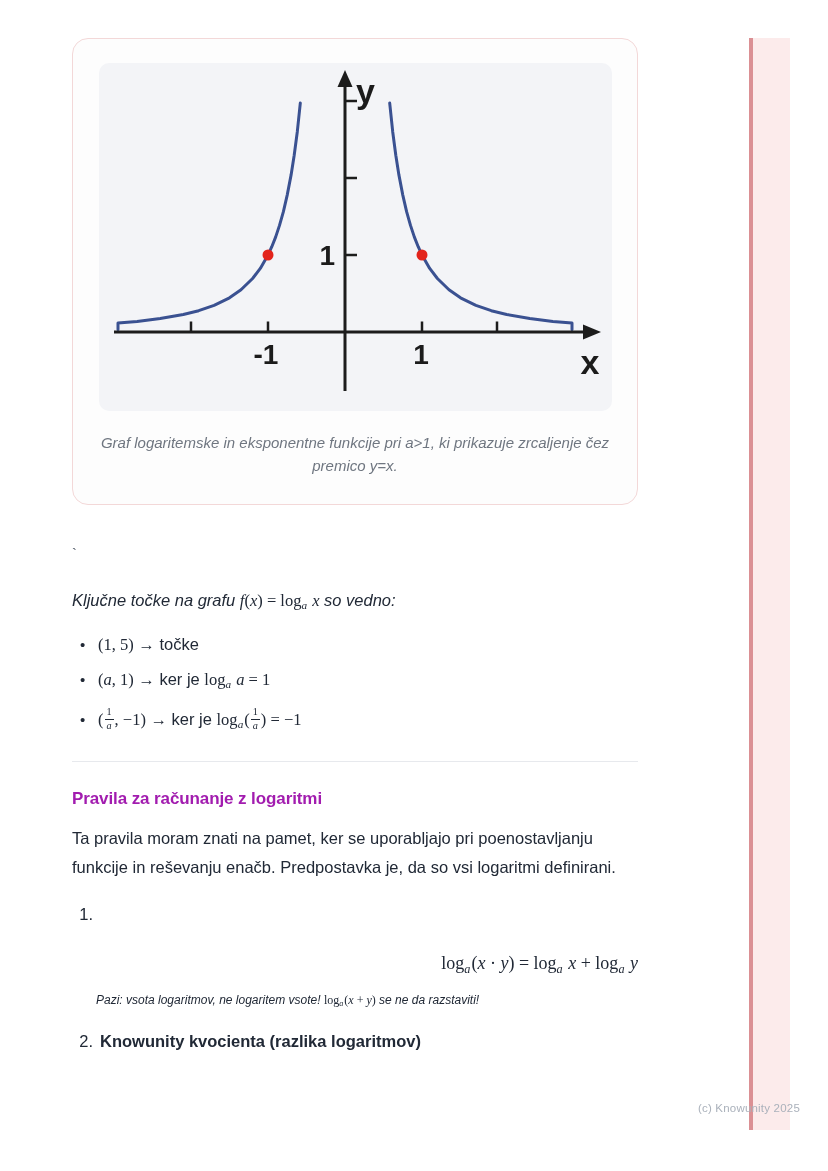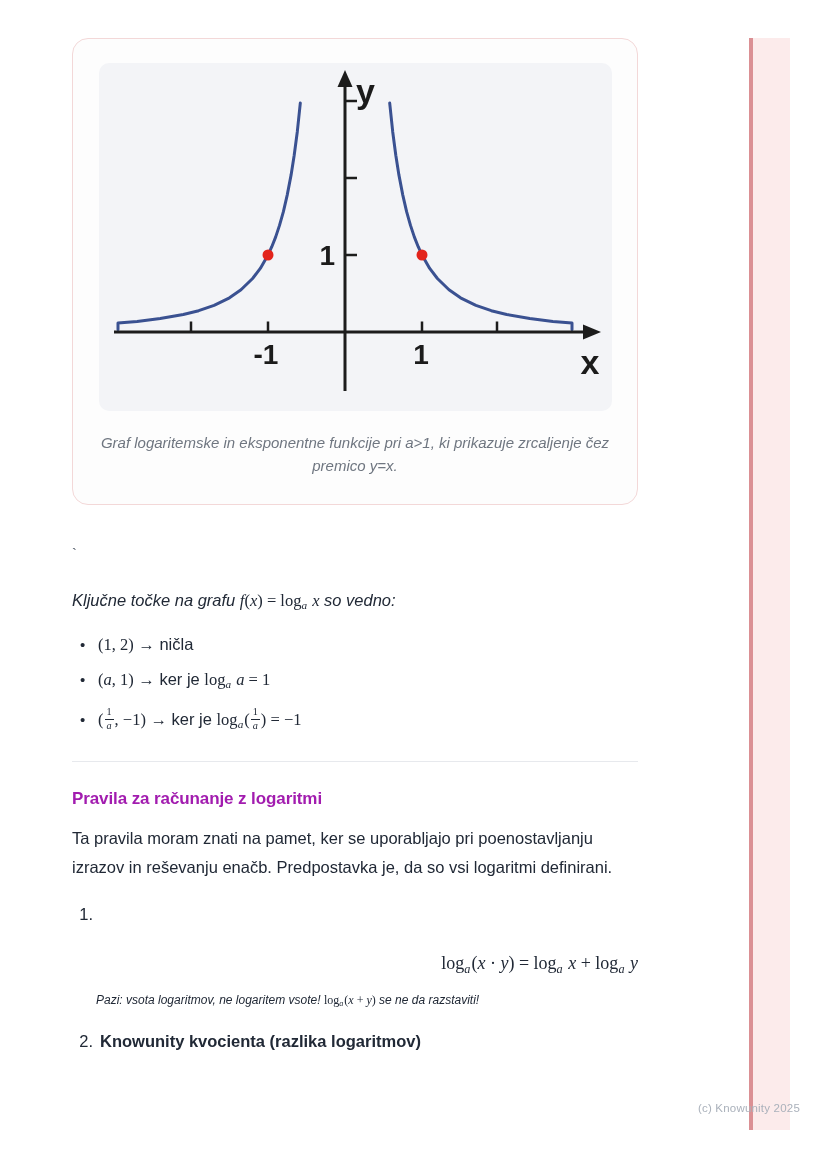"(1, 2)" span.p-r { text: 2 -> 5 }
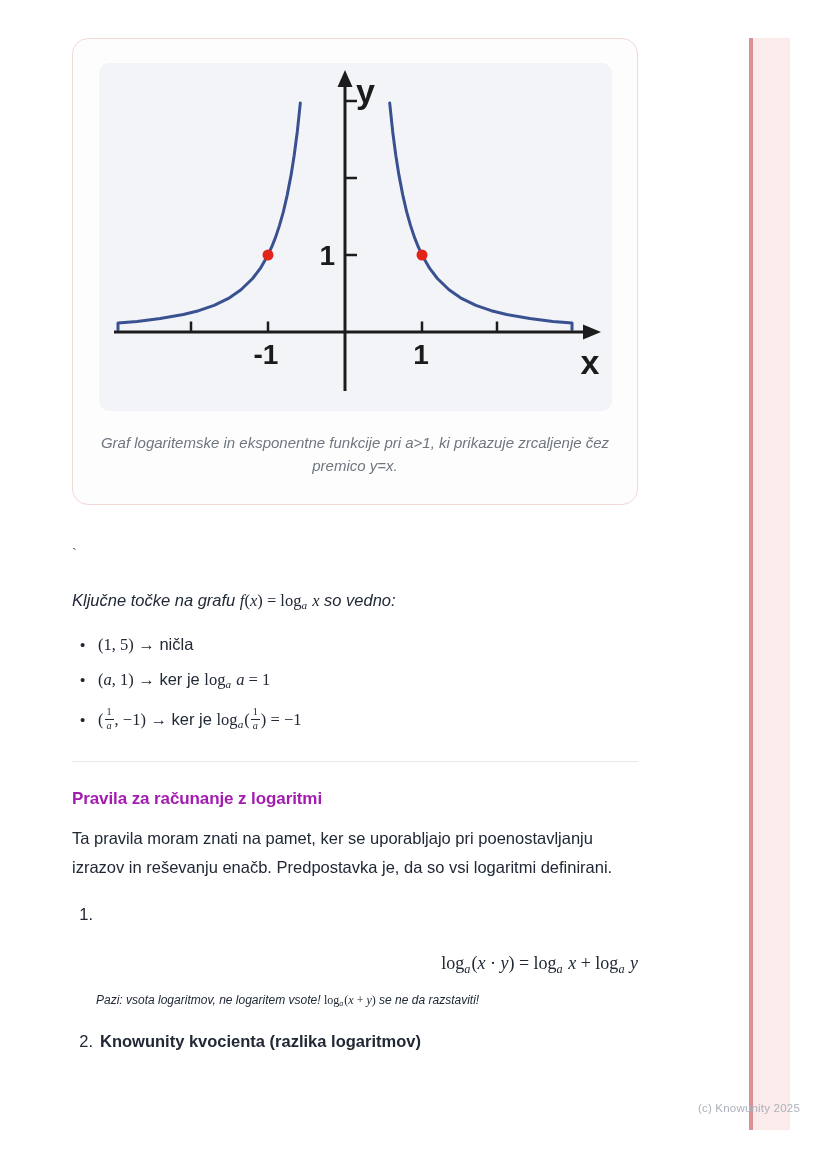"ničla" span.p-sans { text: ničla -> točke }
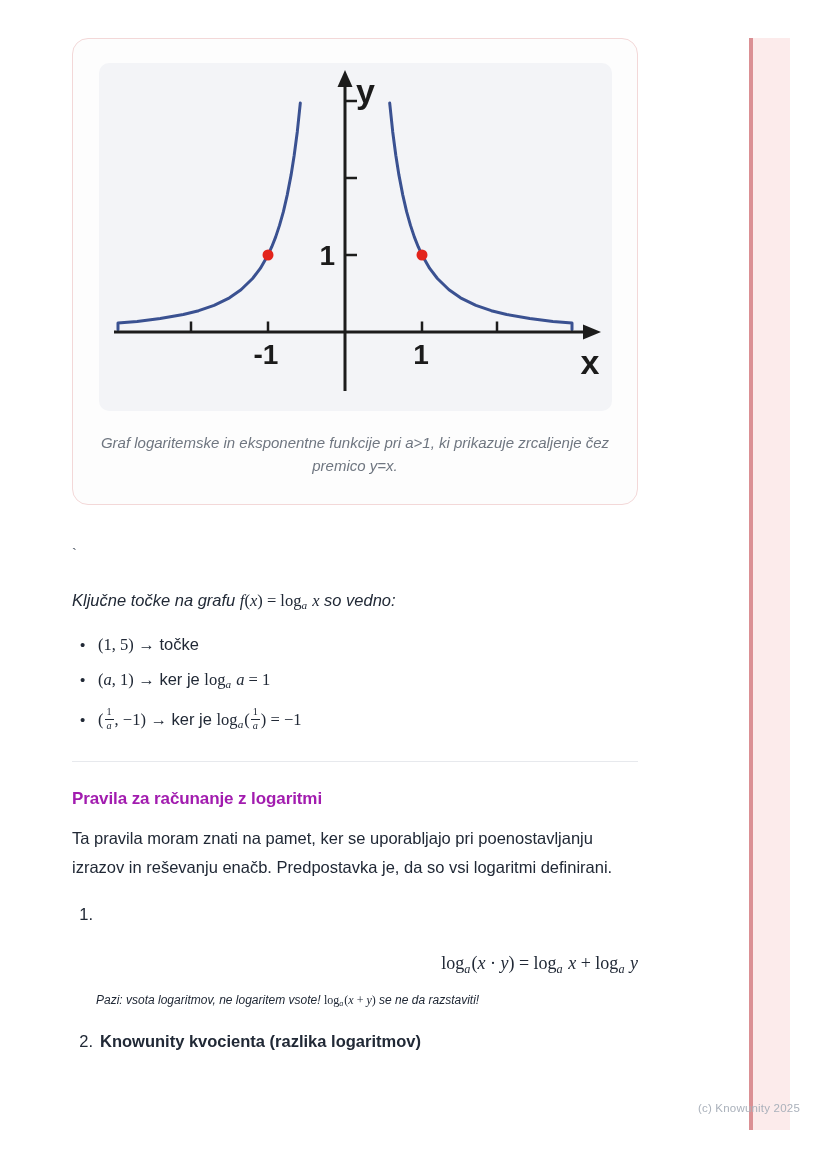"Ta pravila moram znati na" p.para { text: izrazov -> funkcije }
